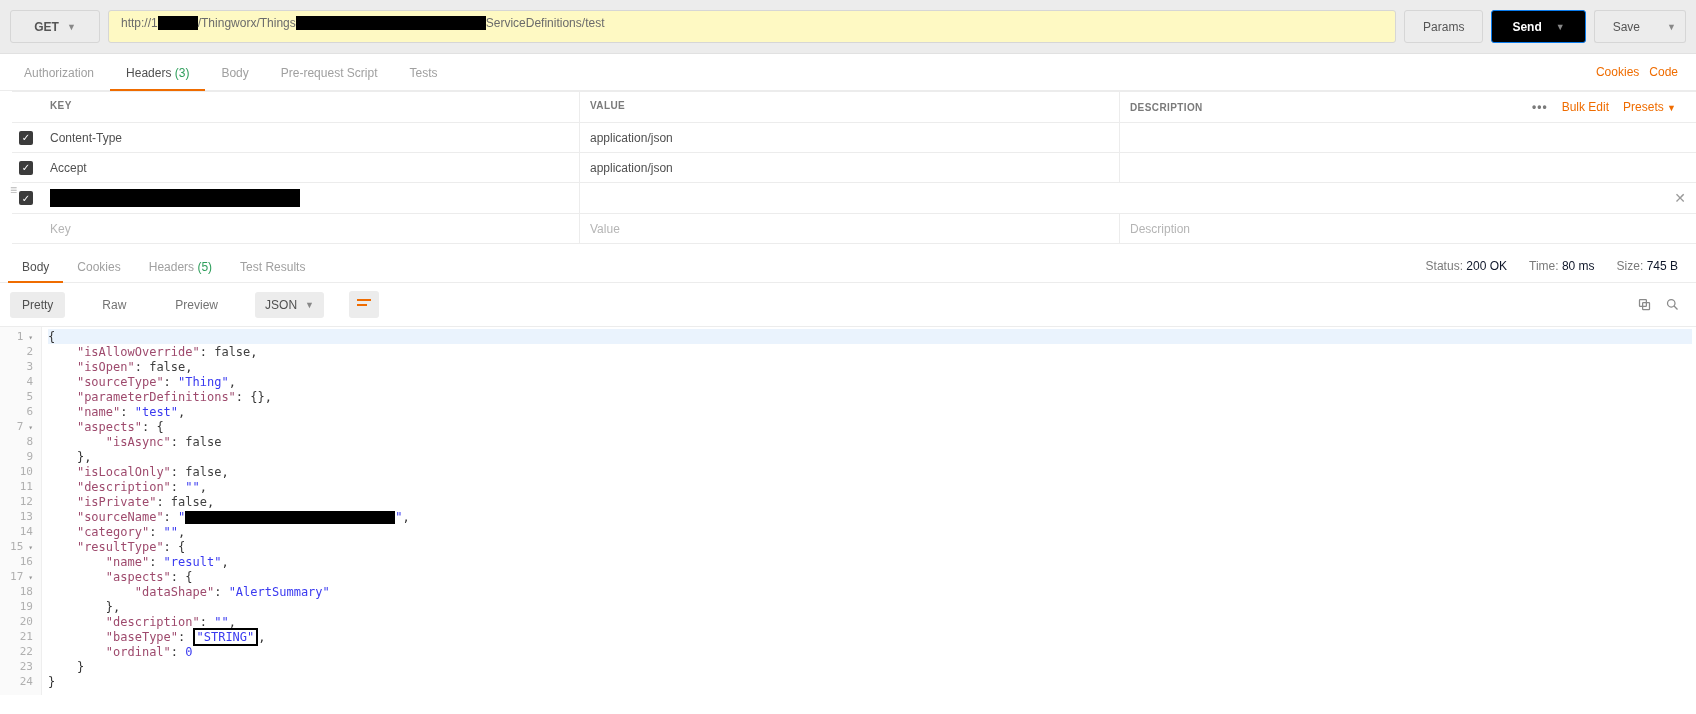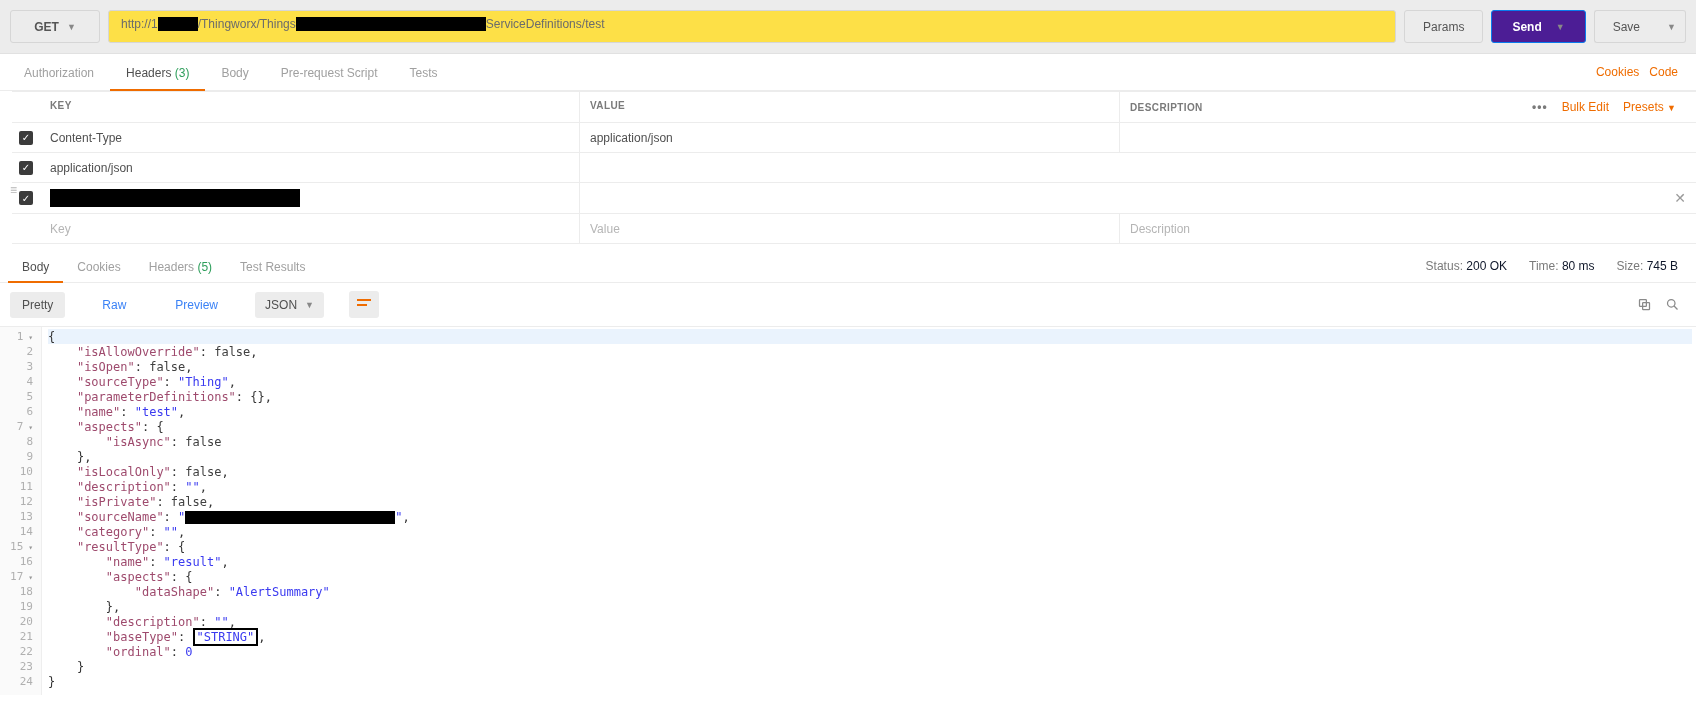"http://1" .url-input { align-items: flex-start -> flex-end; background: #fde047 -> #fef9c3; padding: 6px 12px -> 12px 12px }
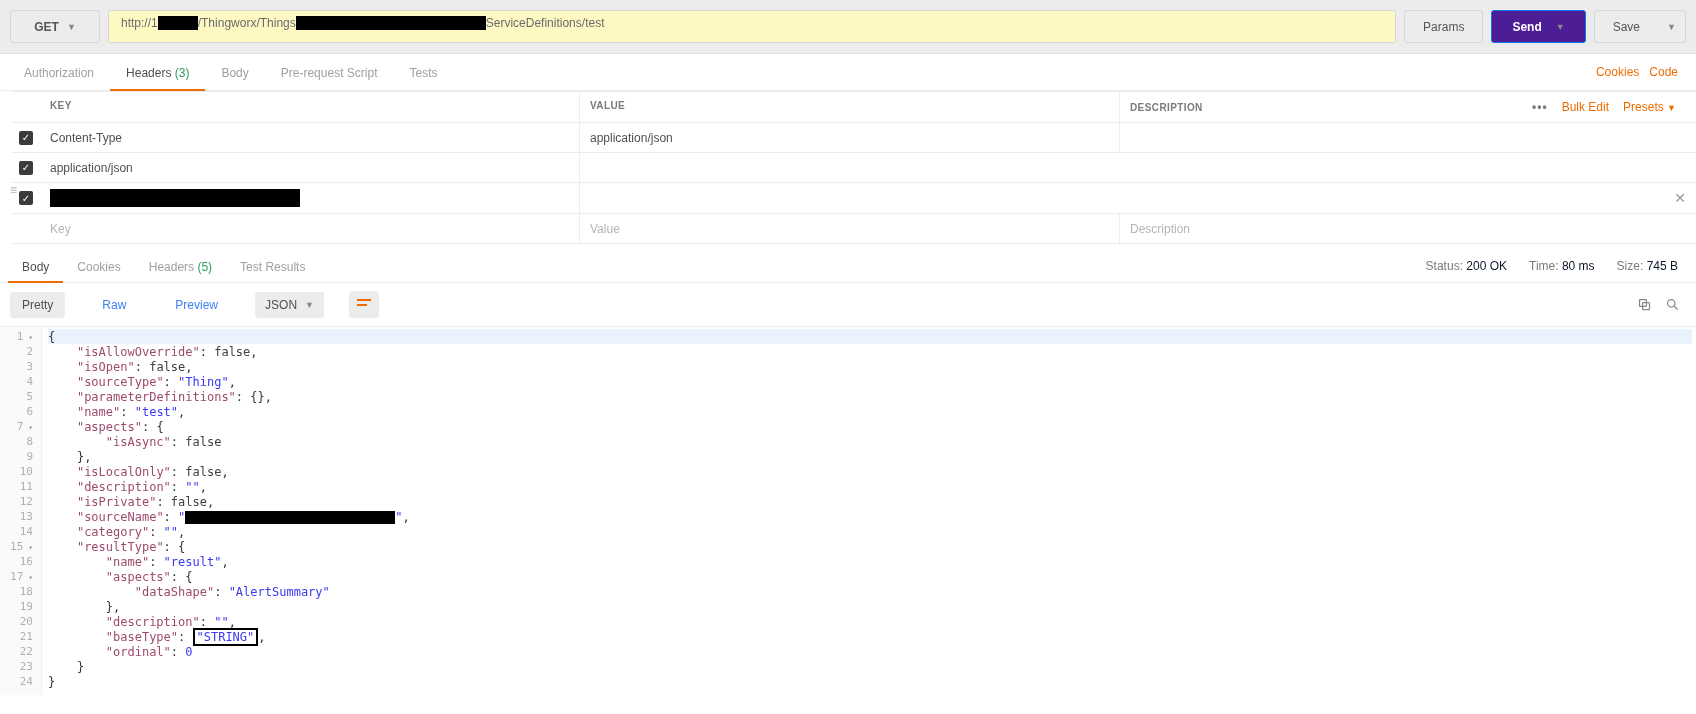"Send" .send-btn { background: #4c1d95 -> #000000 }
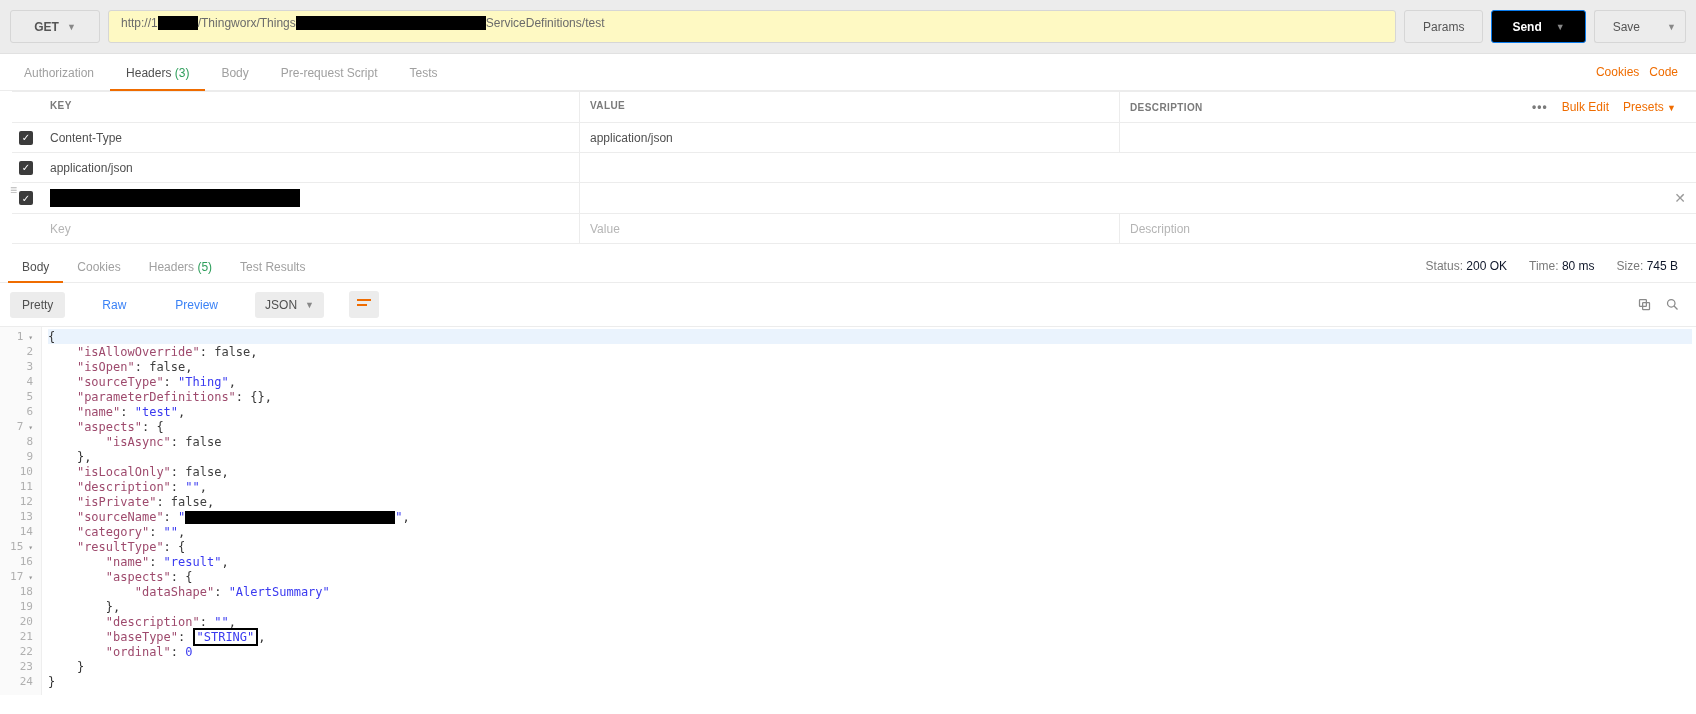"Accept" div.col-key { html: none -> <div>Accept</div> }
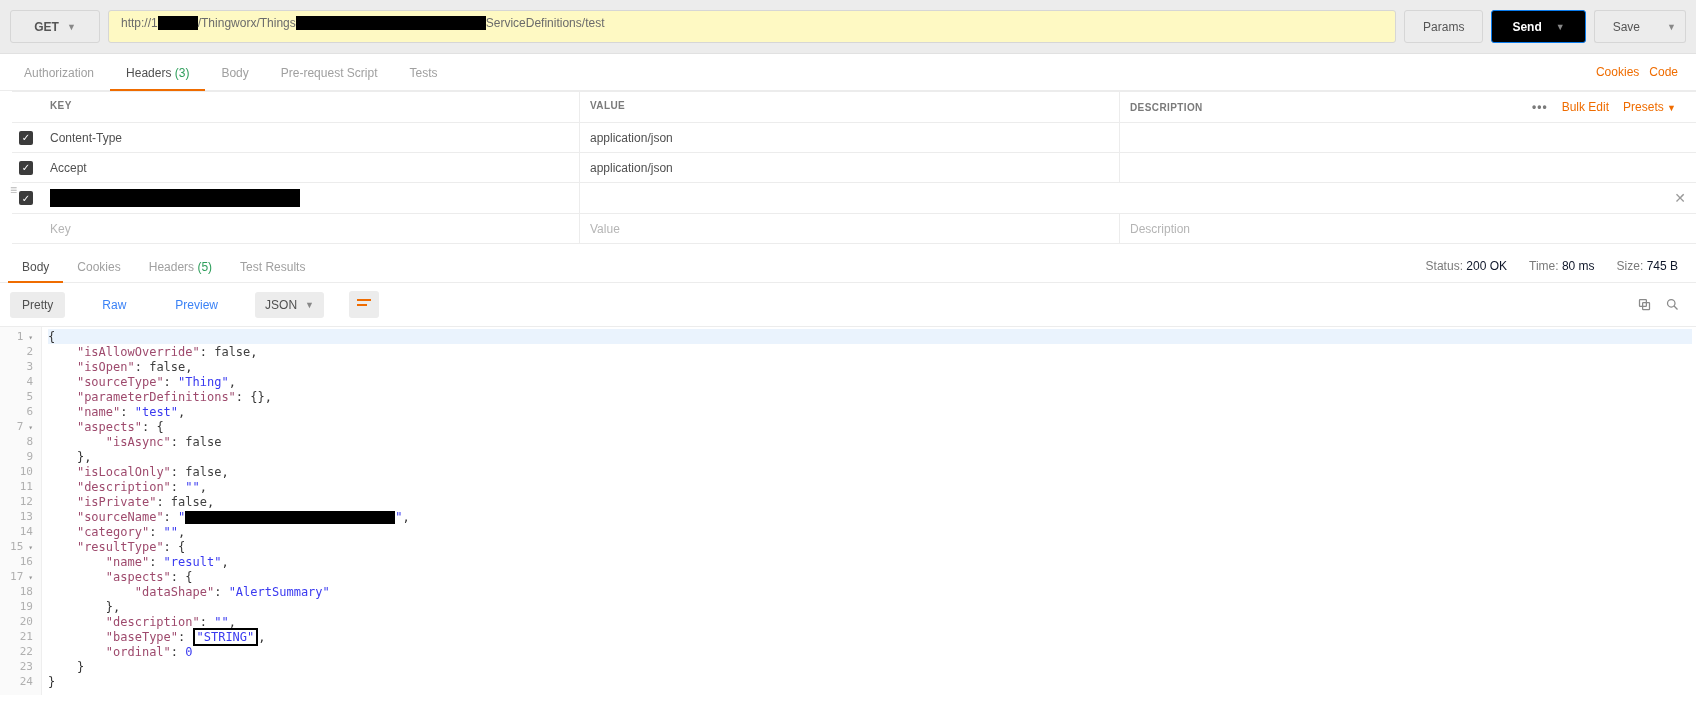"Raw" .bt-btn { color: #3b82f6 -> #737373 }
